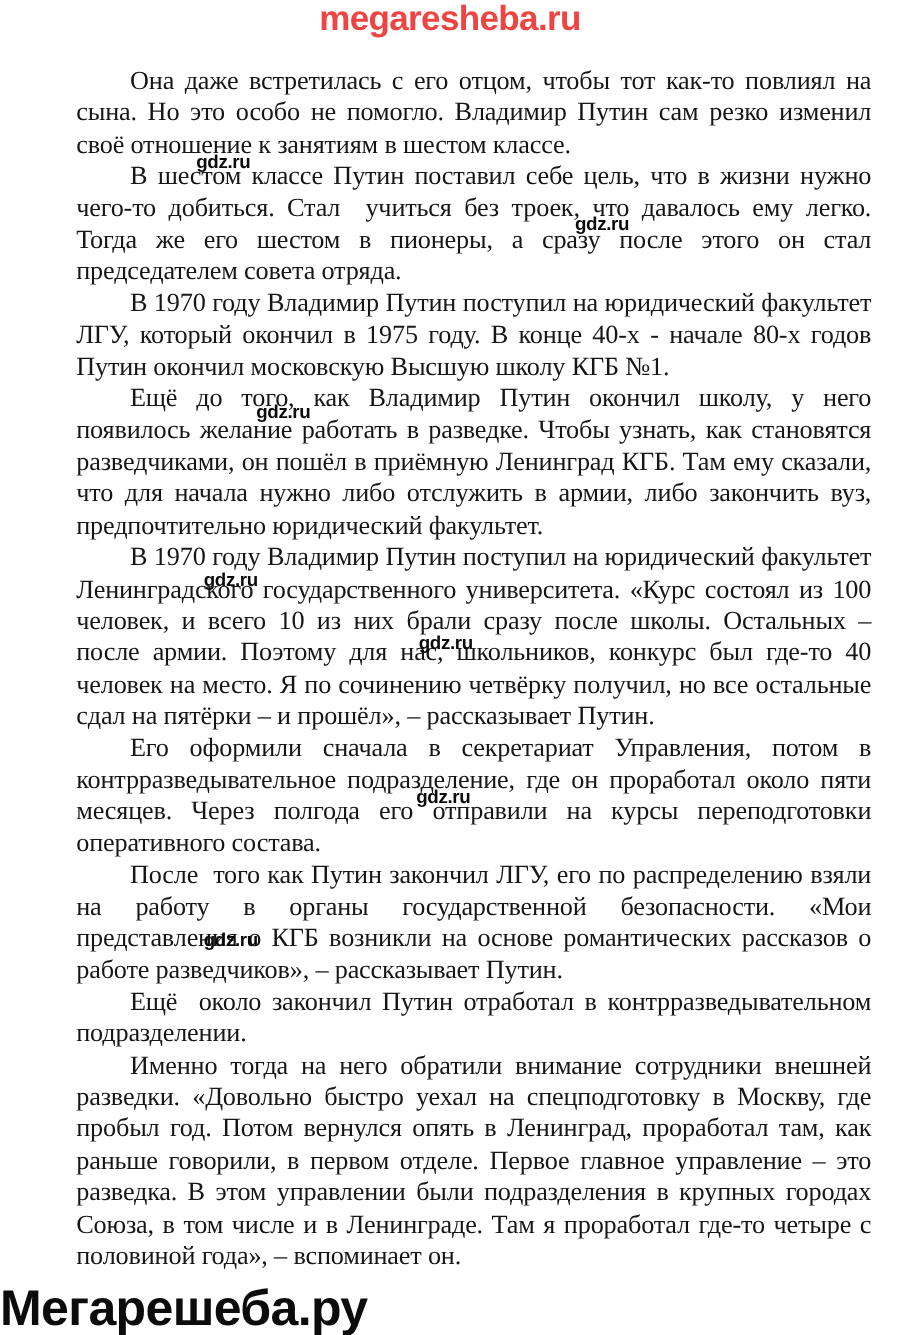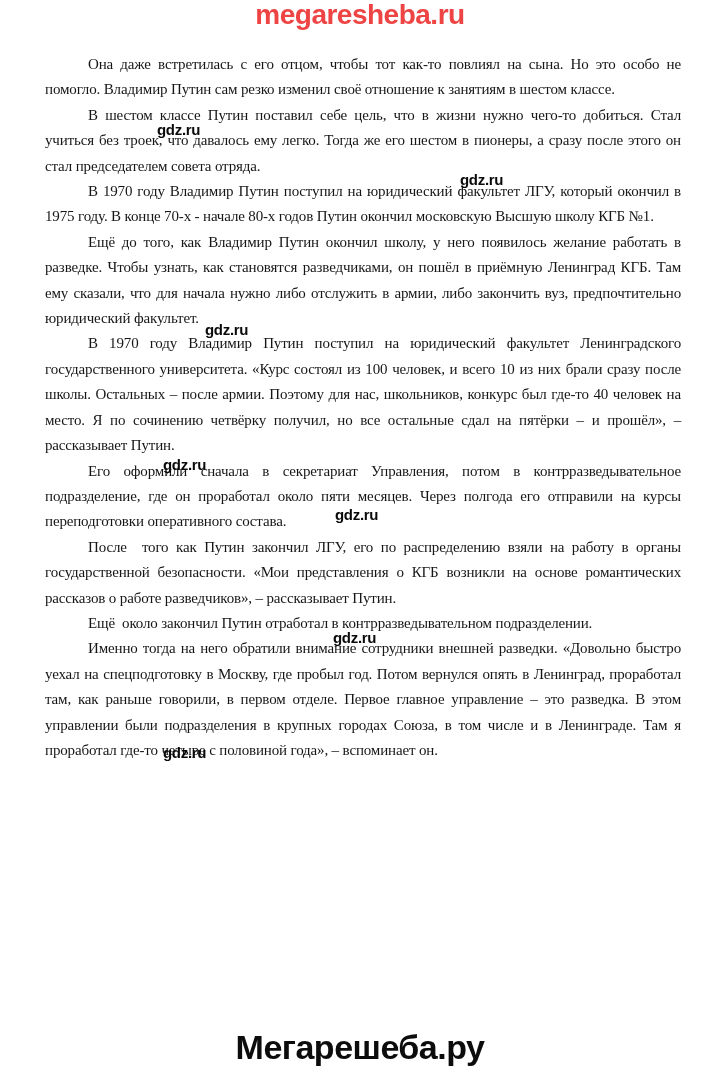"Она даже встретилась с его" .article { font-size: 15px -> 21px; left: 45px -> 61px }
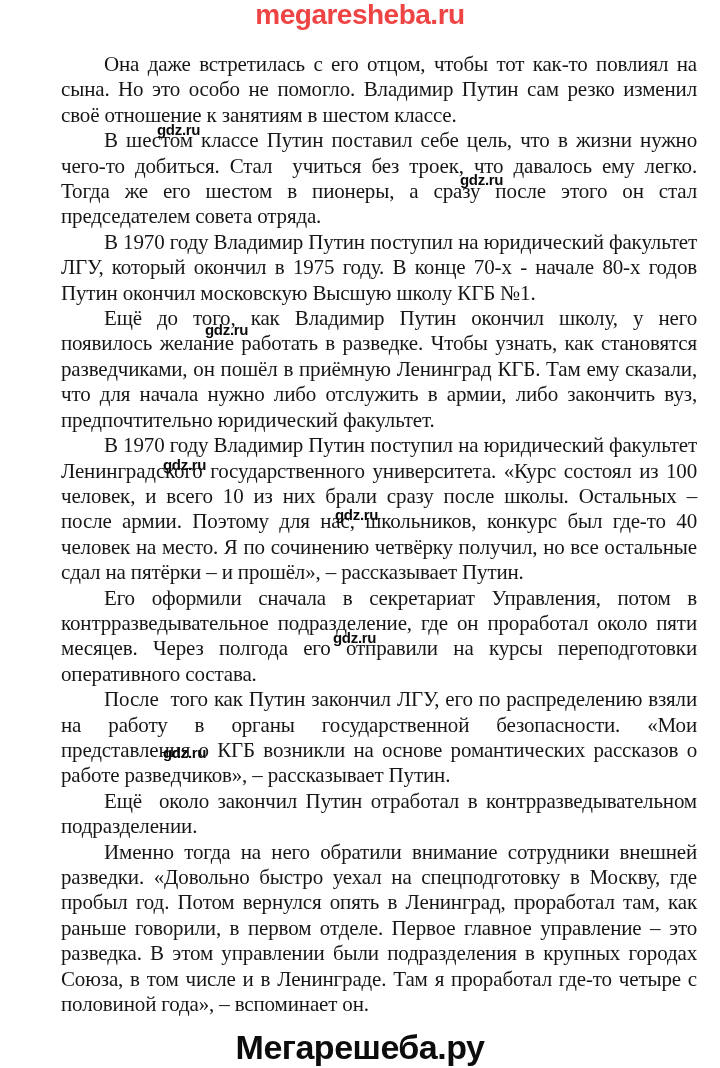"В 1970 году Владимир Путин поступил на юридический факультет ЛГУ," p { text: 70-х -> 40-х }
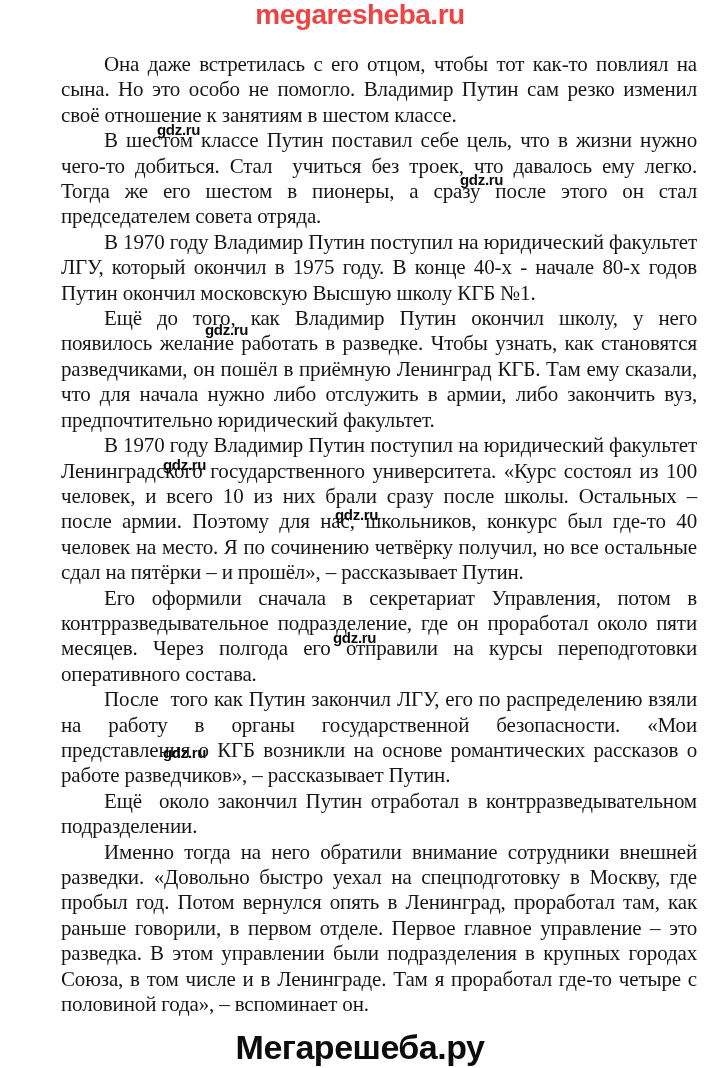"Мегарешеба.ру" .site-footer { font-size: 34px -> 40px; text-align: center -> left }
